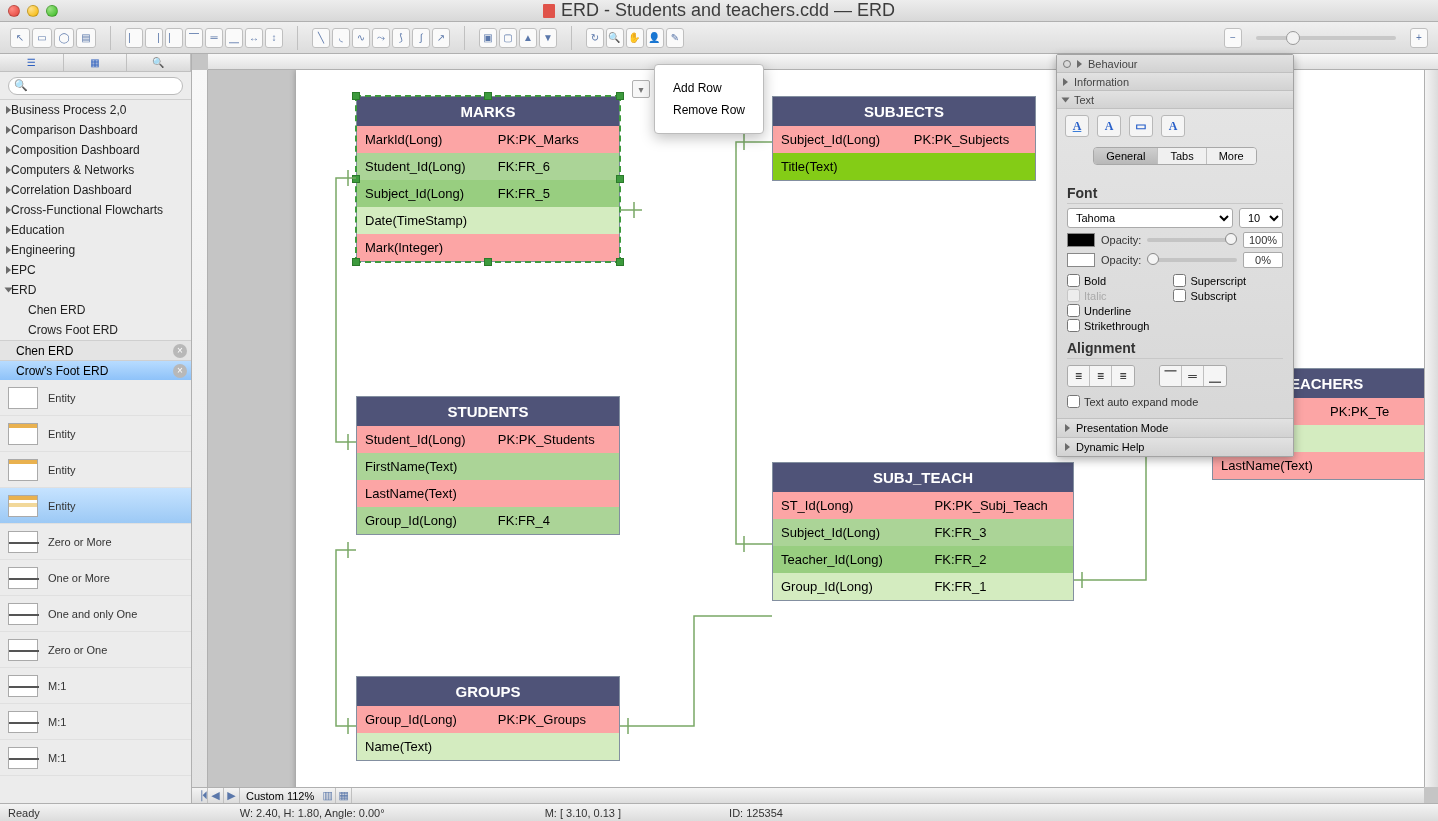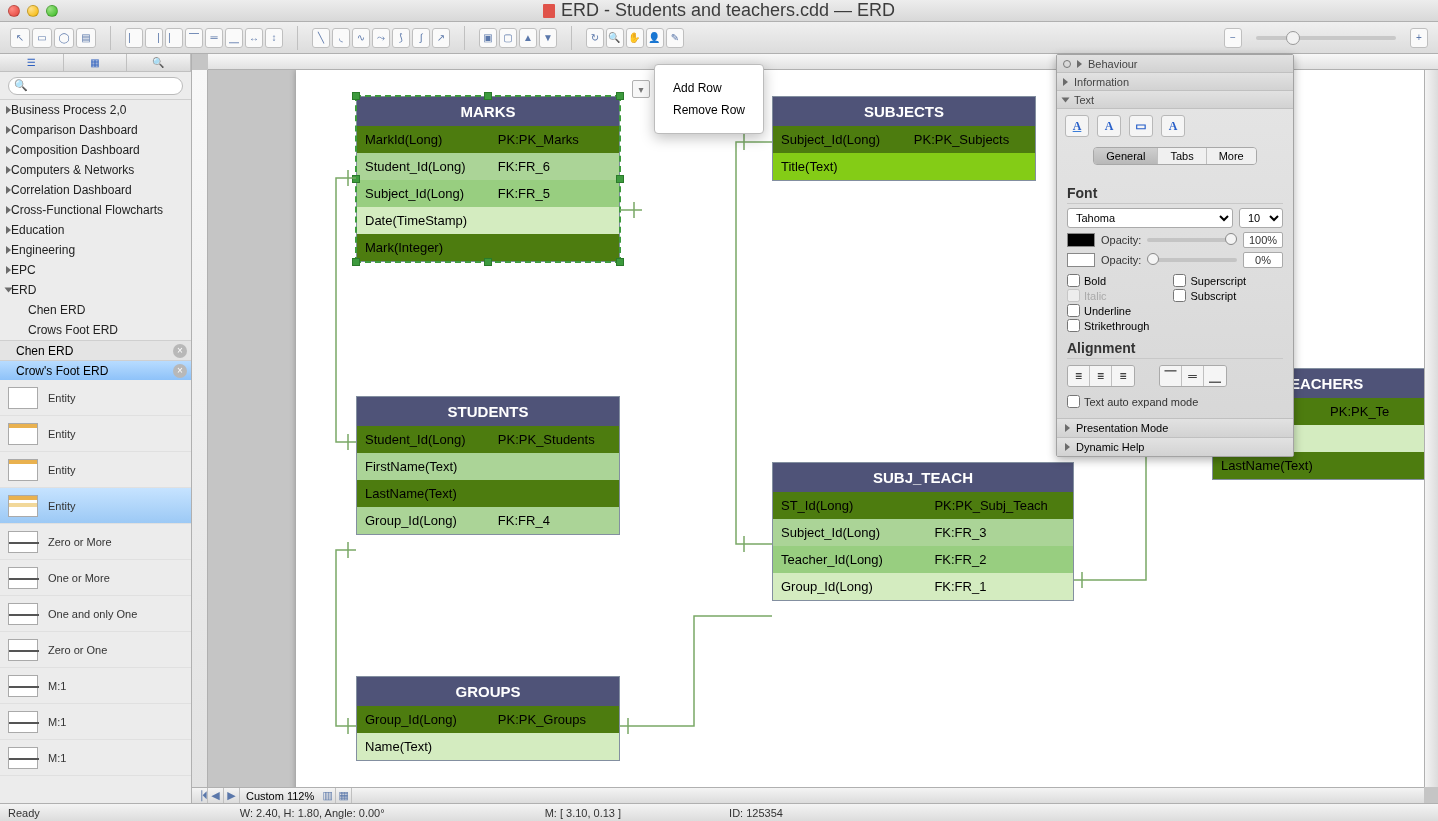"MarkId(Long)" .entity .row.odd { background: #4d7c0f -> #fca5a5 }
